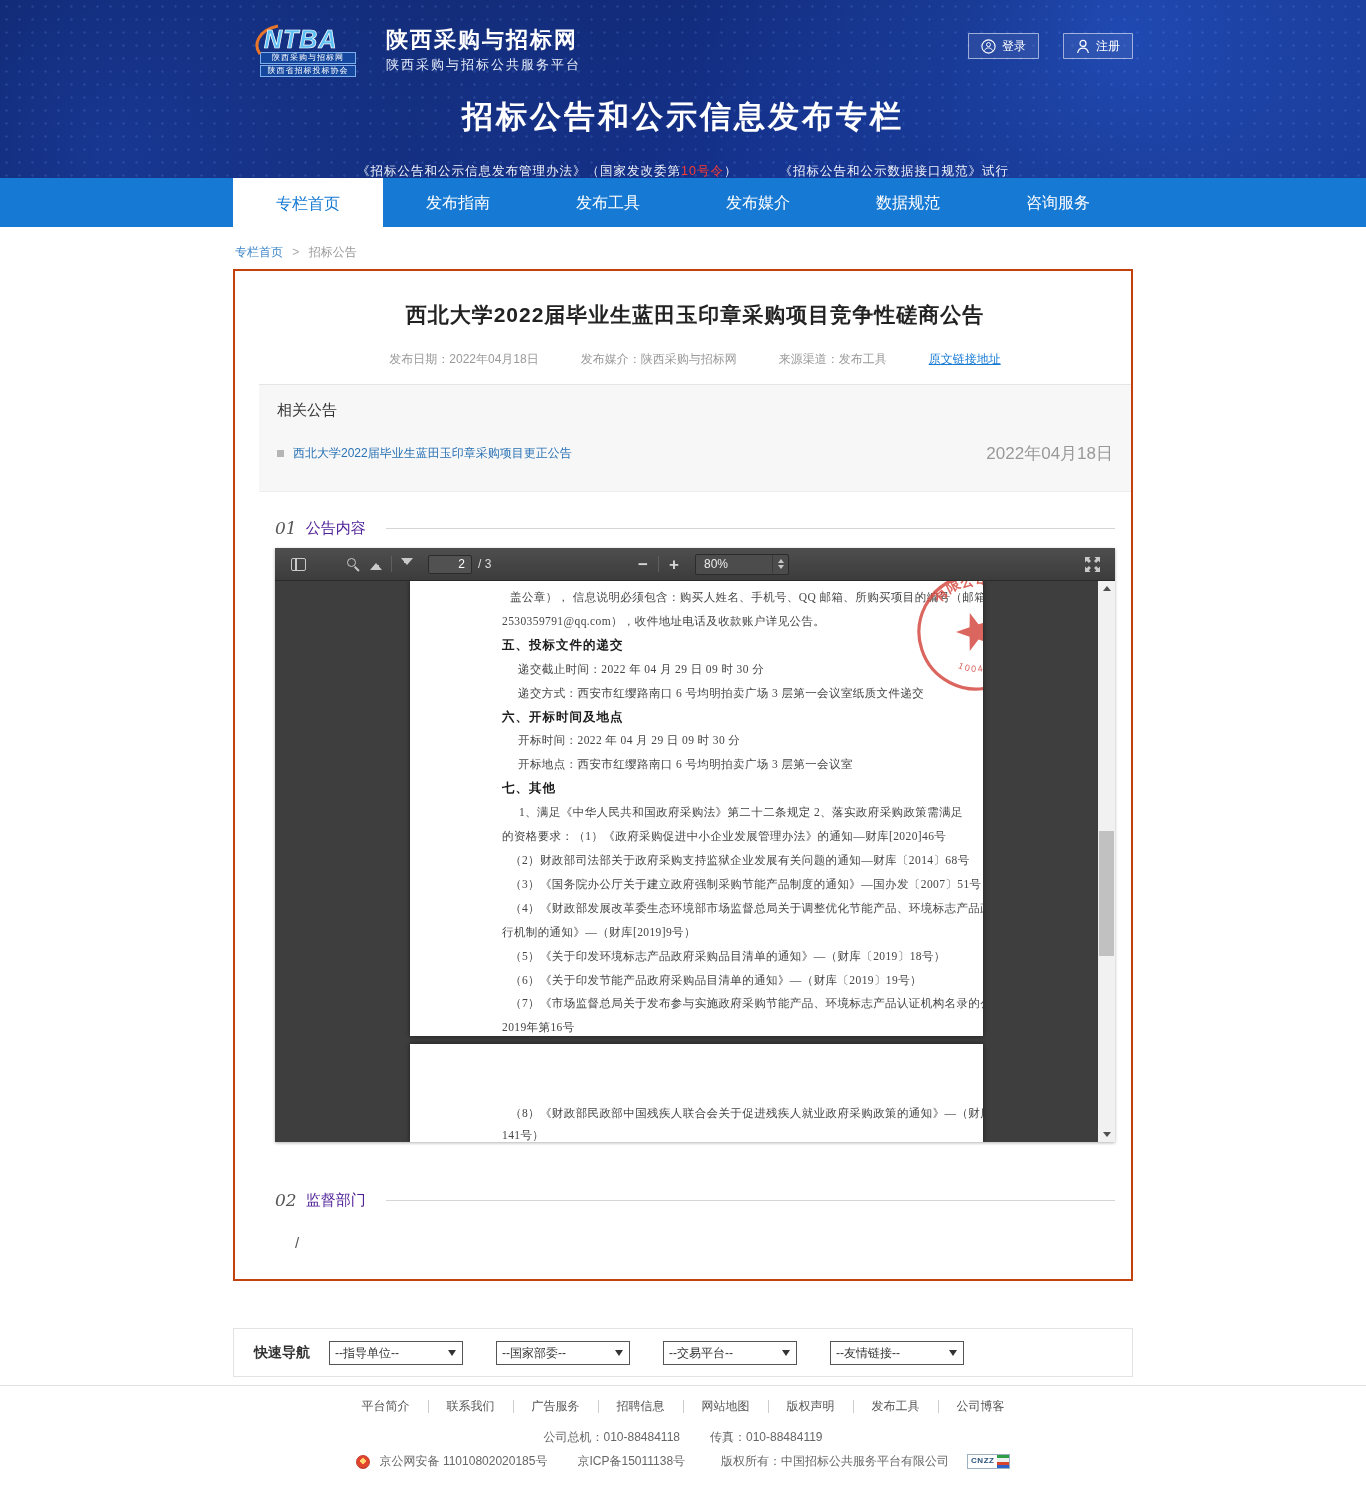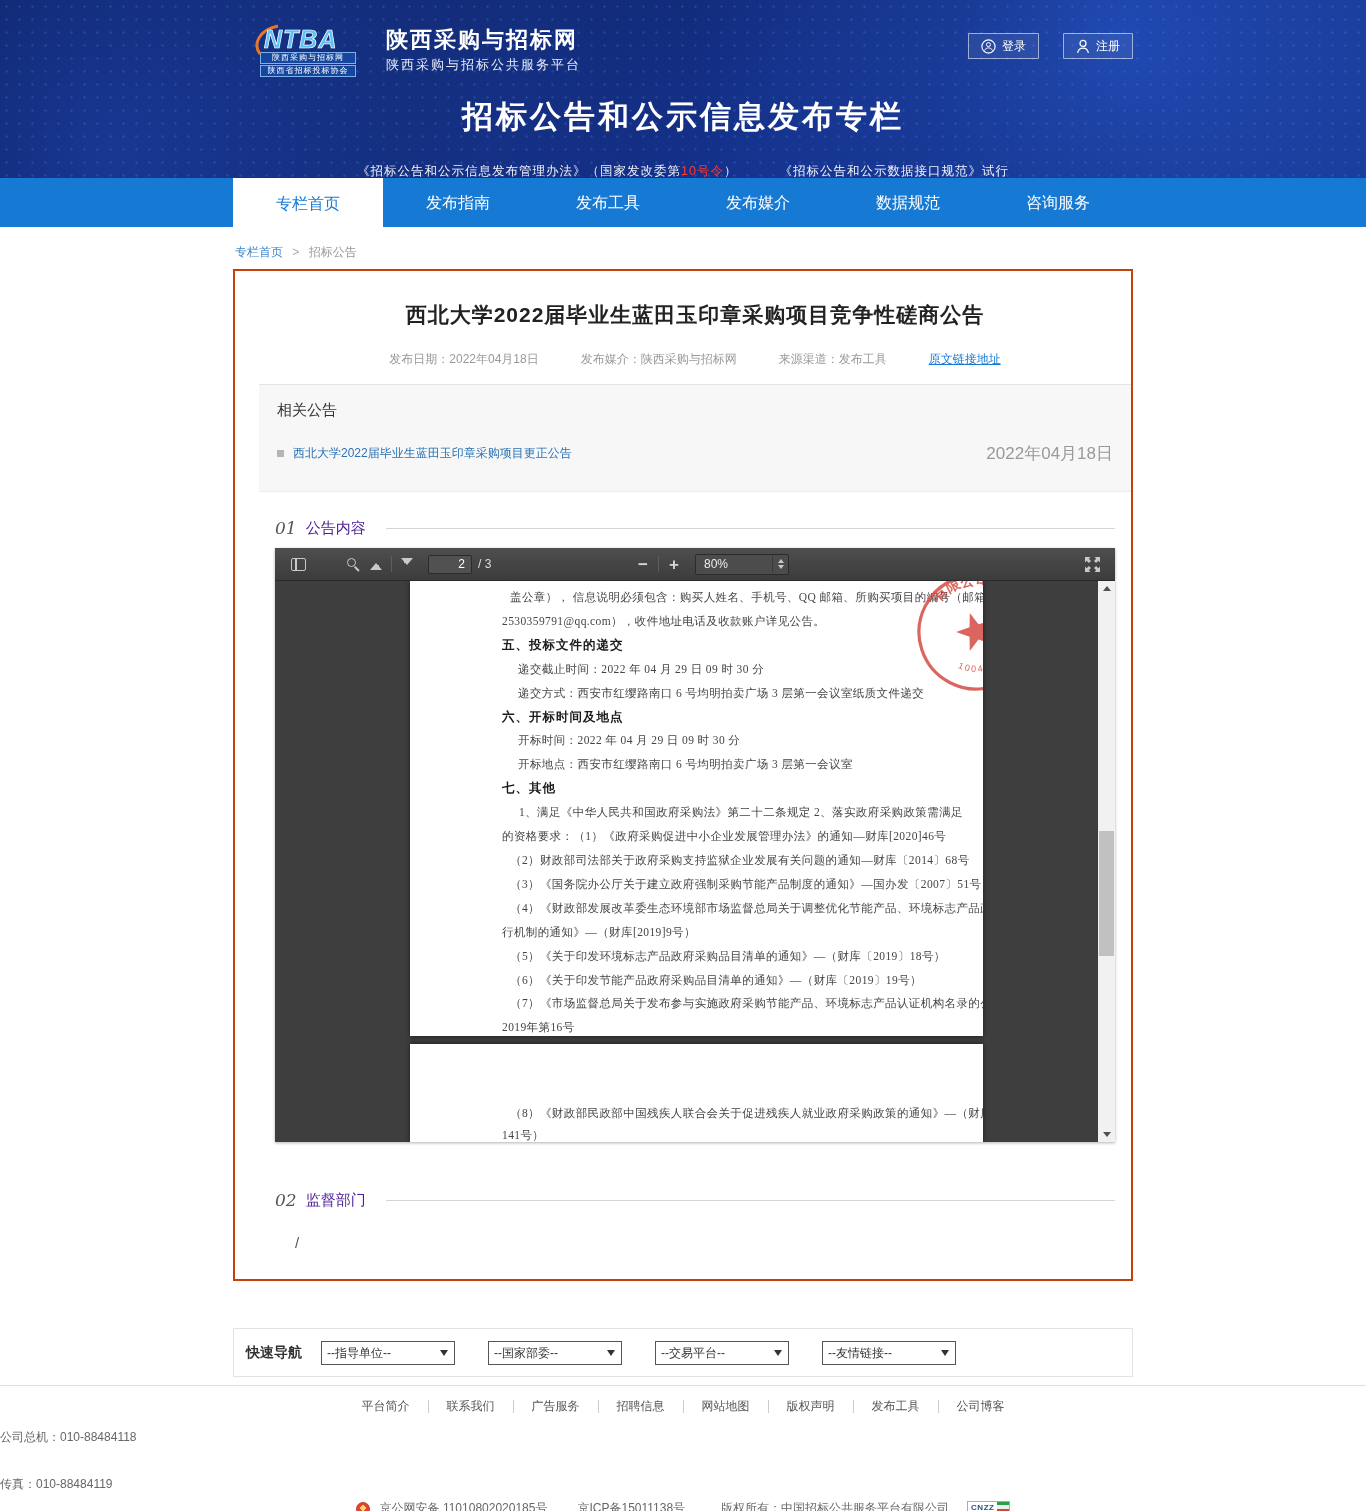"快速导航" .quicknav { padding: 0 12px -> 0 20px }
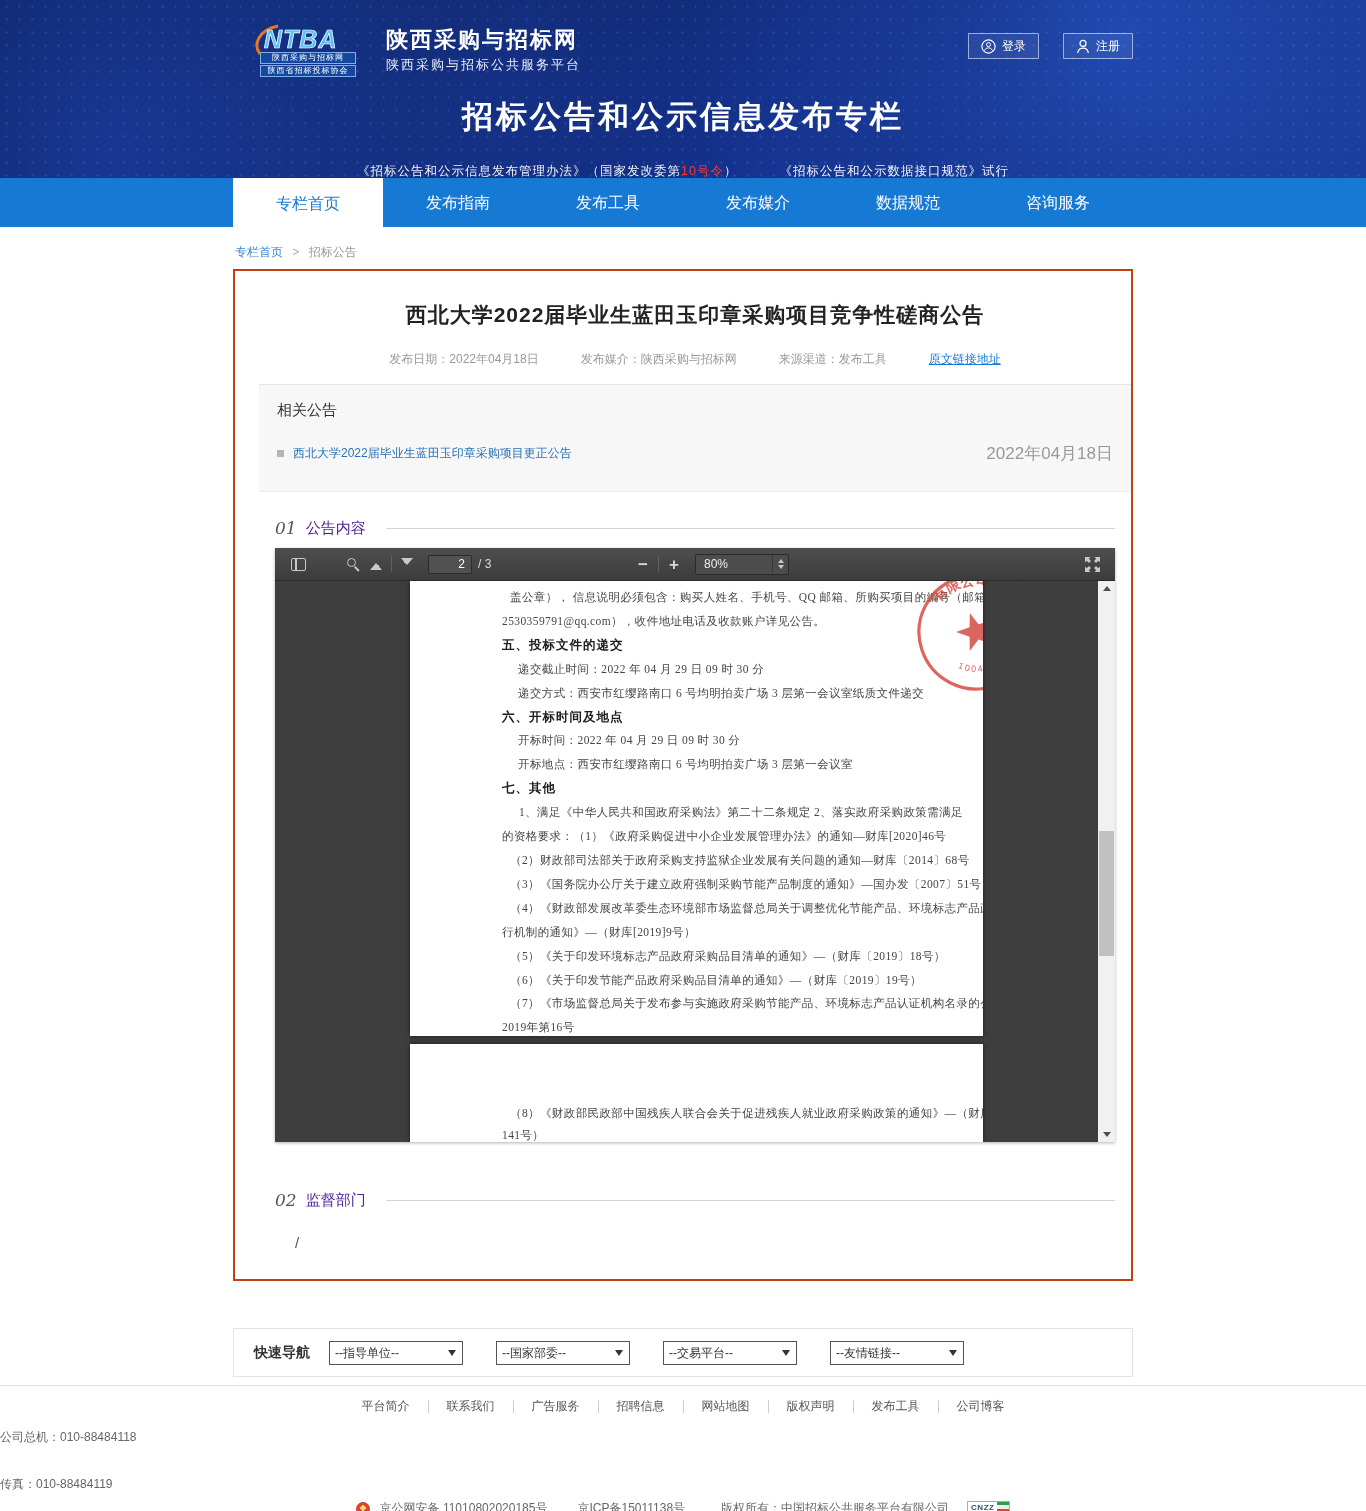"公司总机：010-88484118" .footer-row2 { flex-direction: column -> none }
